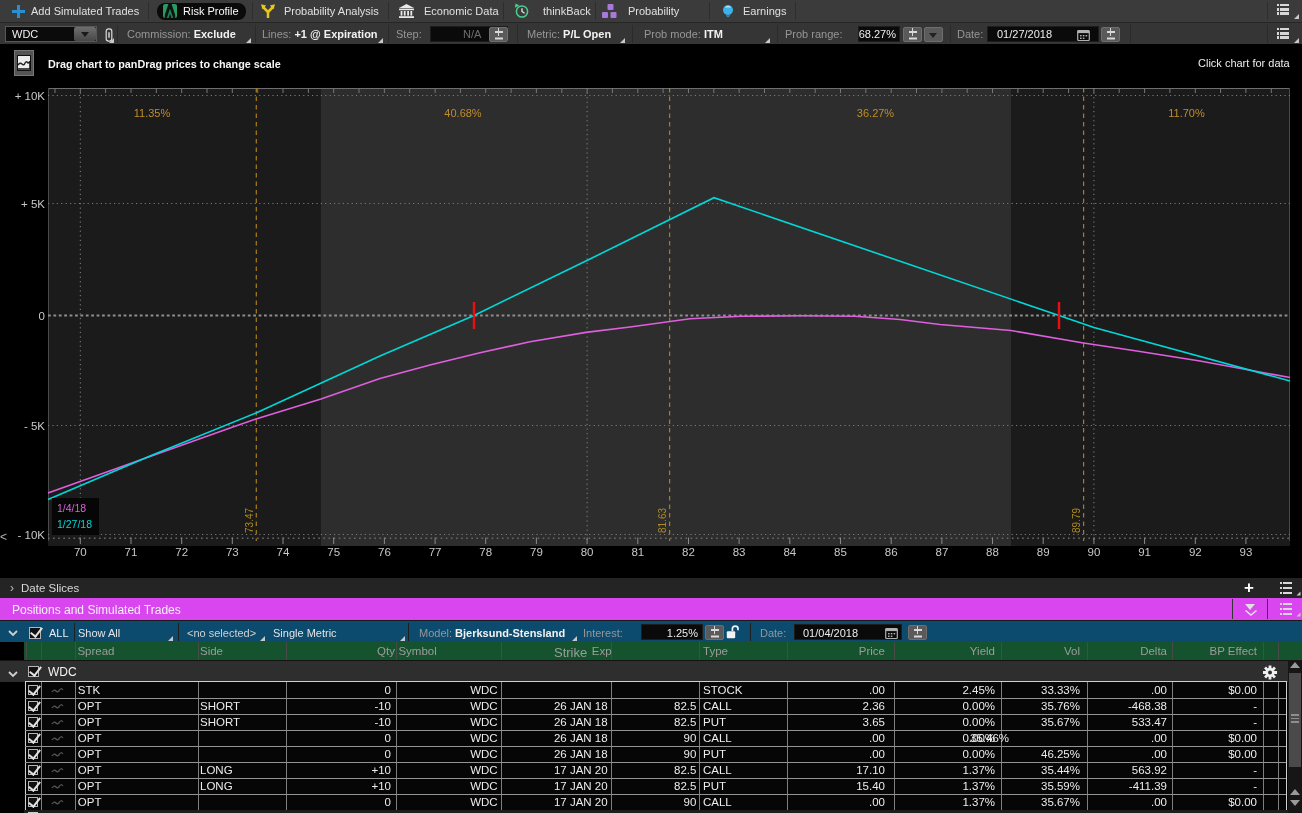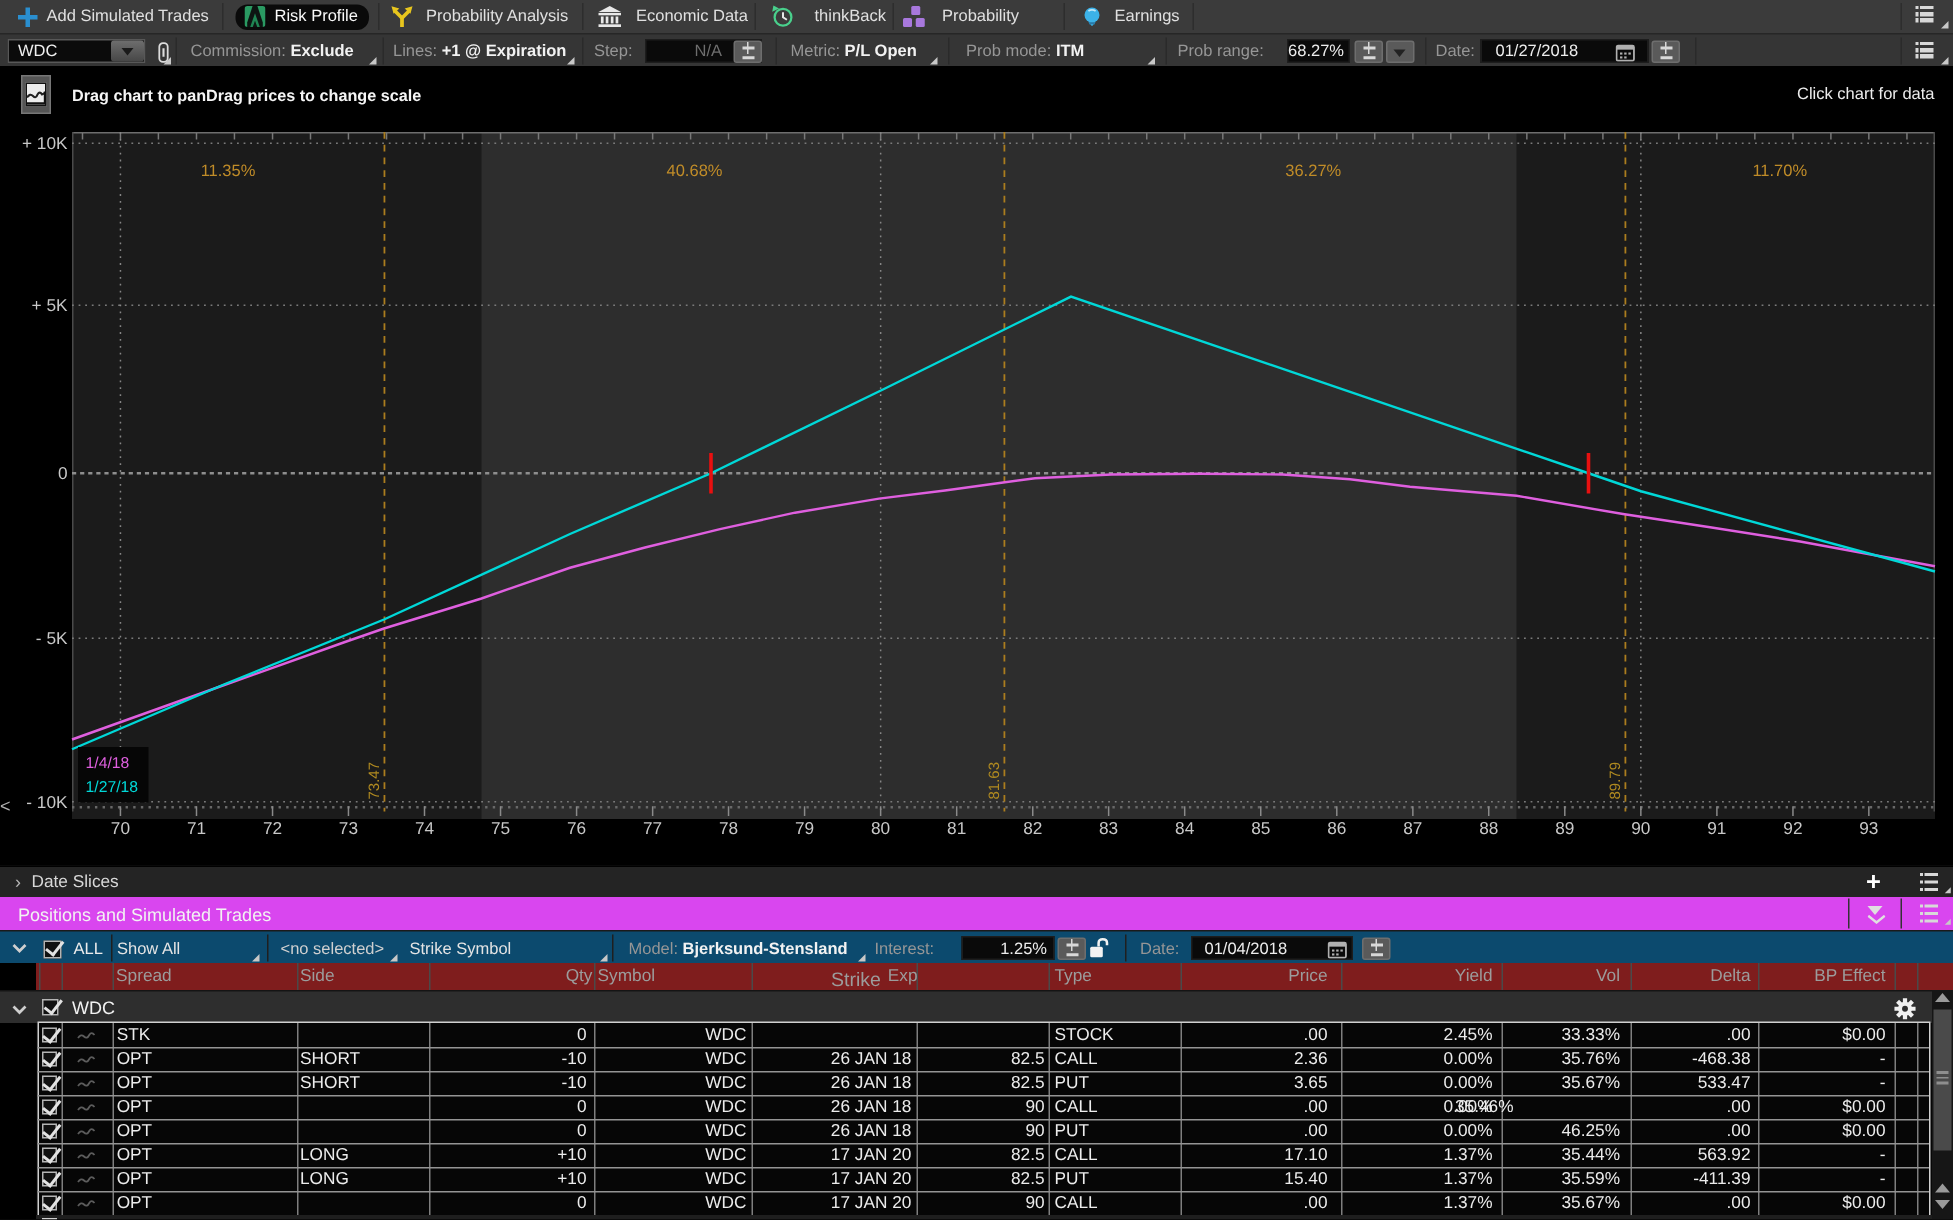"Strike Symbol" div.a { text: Strike Symbol -> Single Metric }
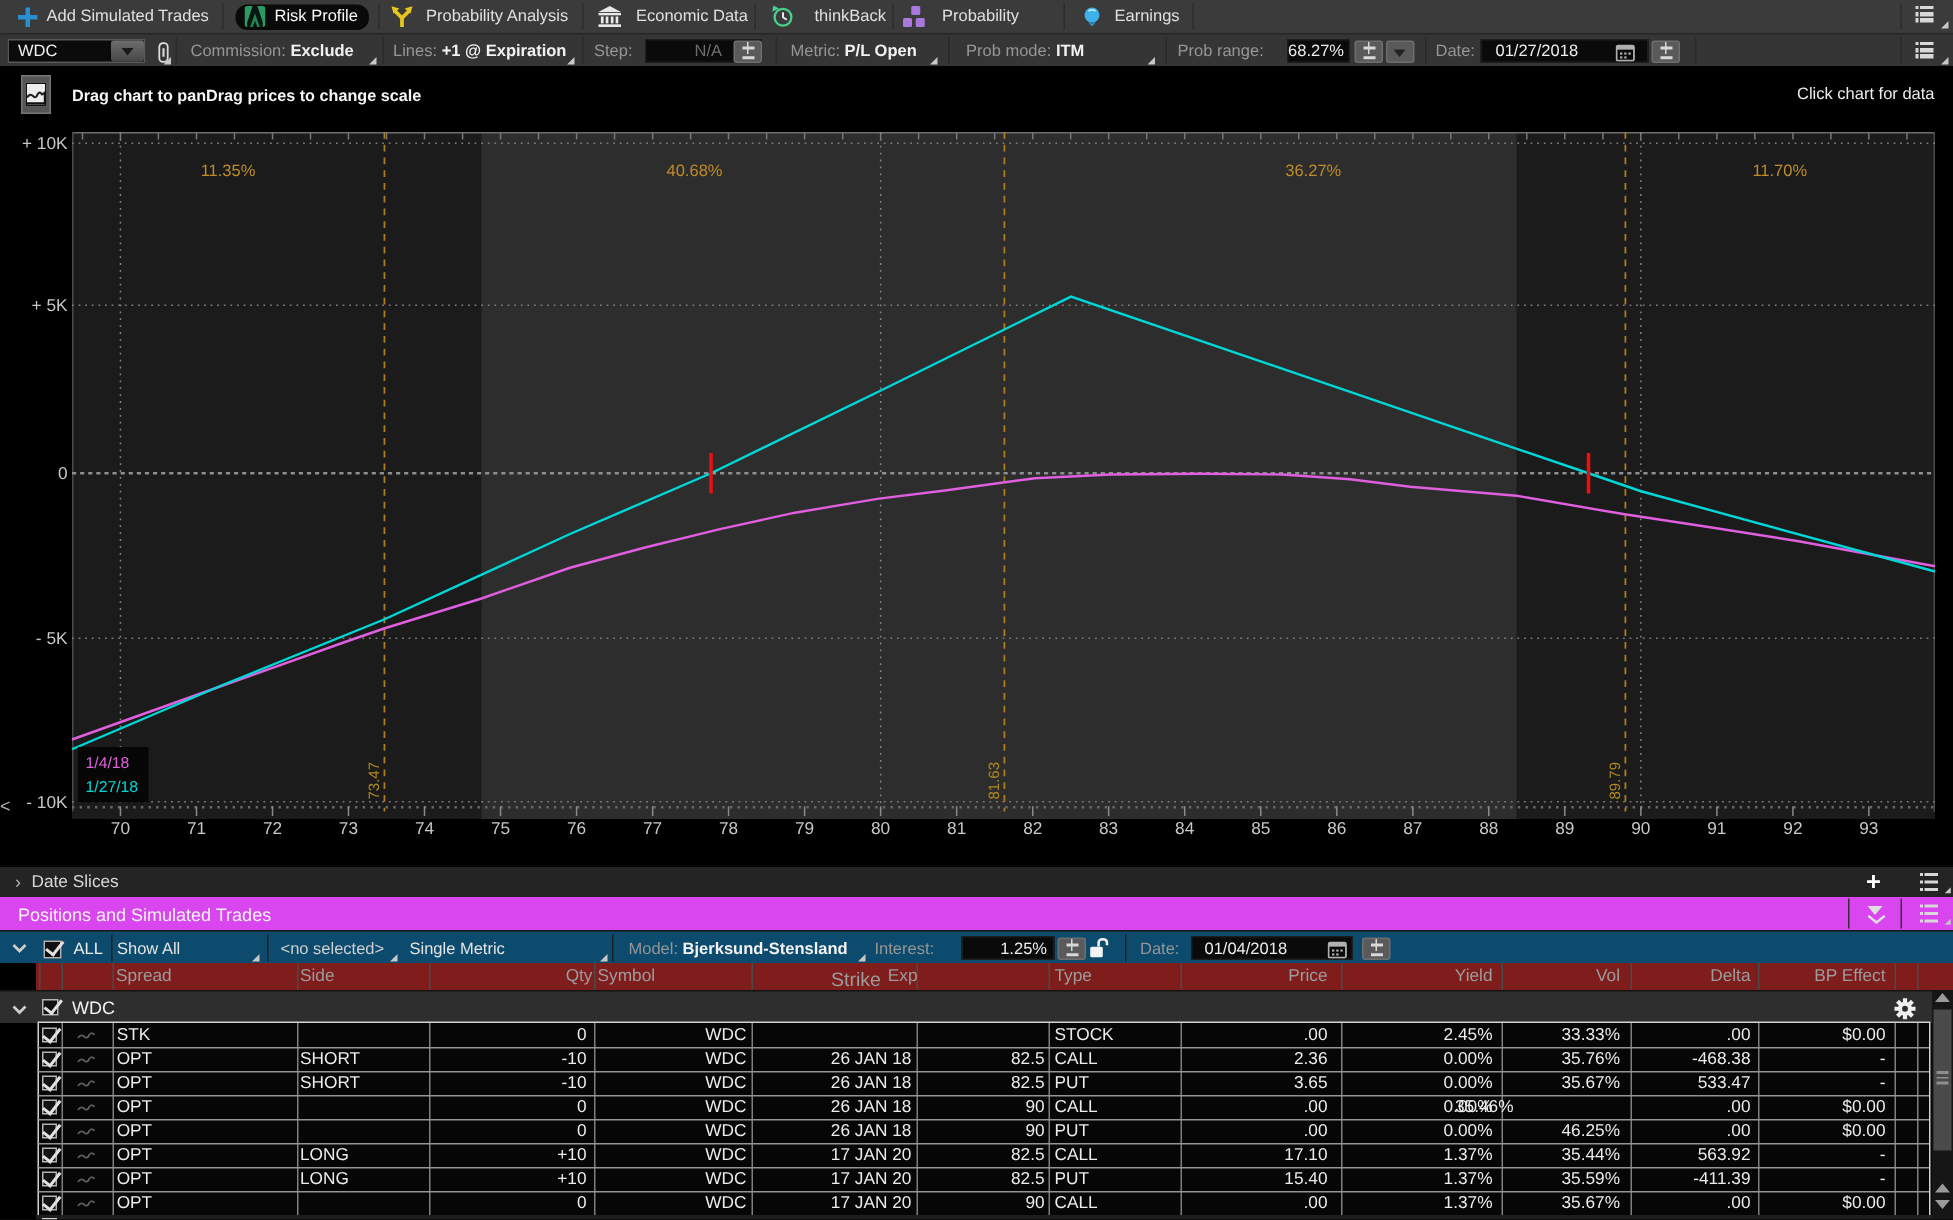"Spread" div.a { background: #7f1d1d -> #14532d }
